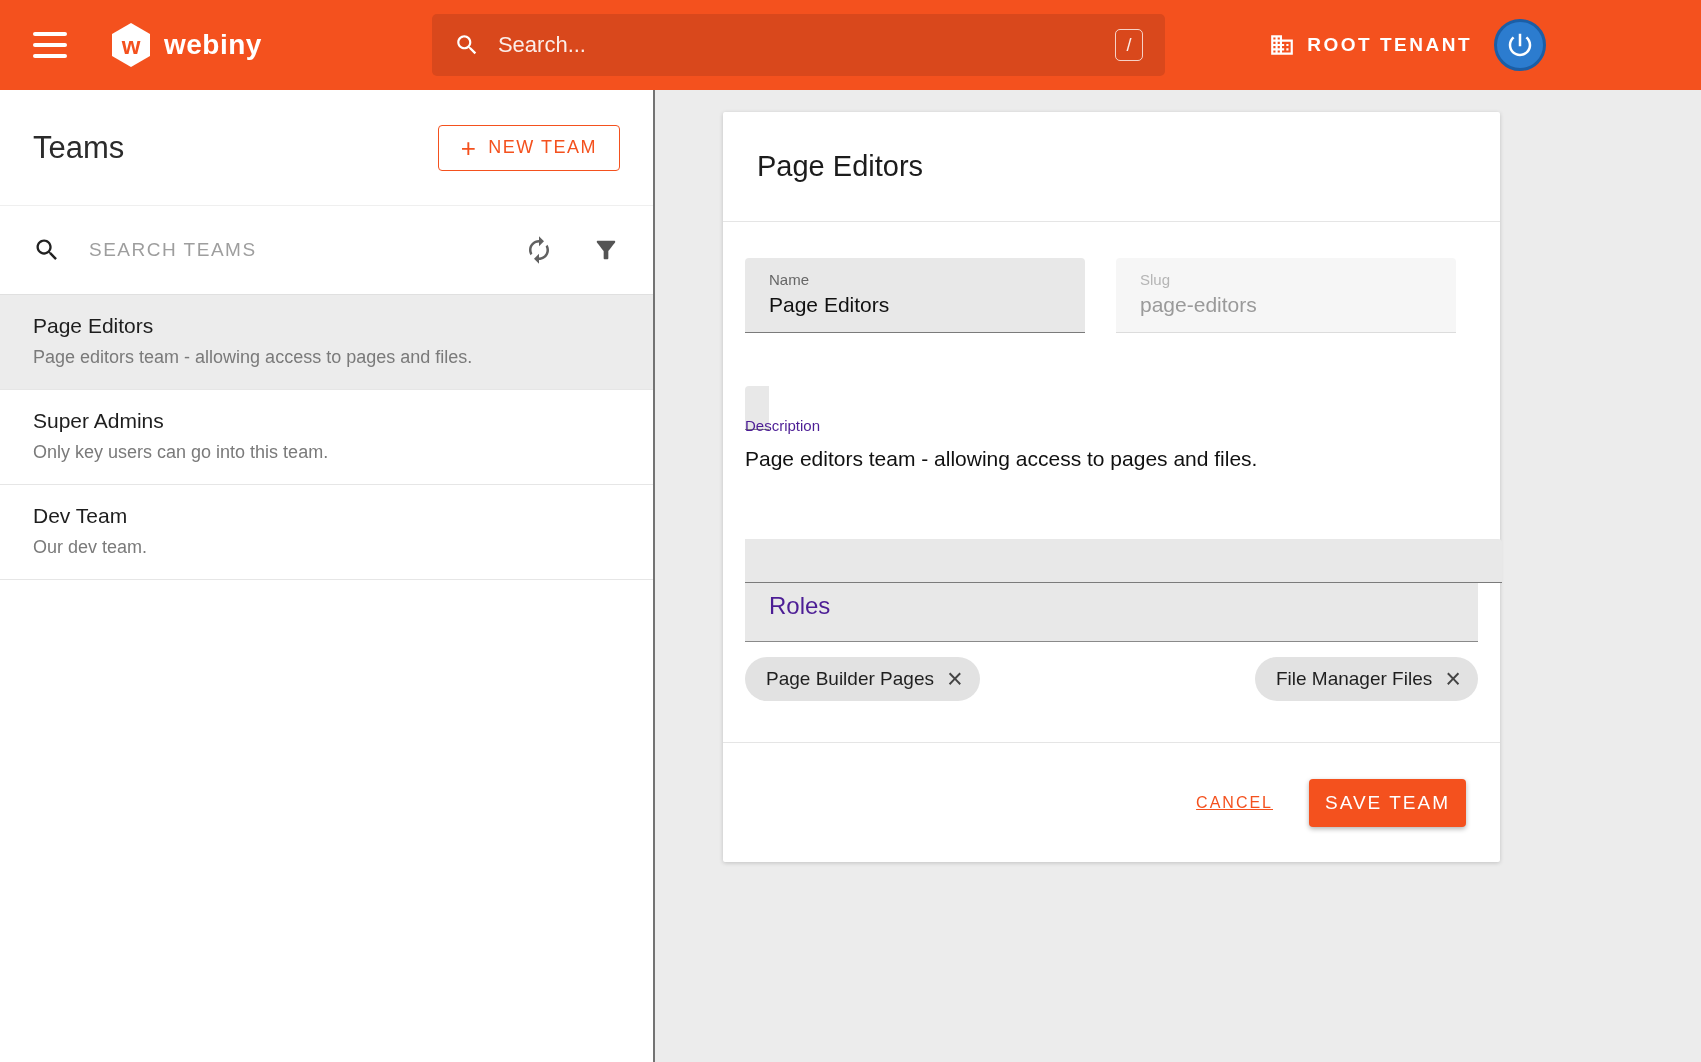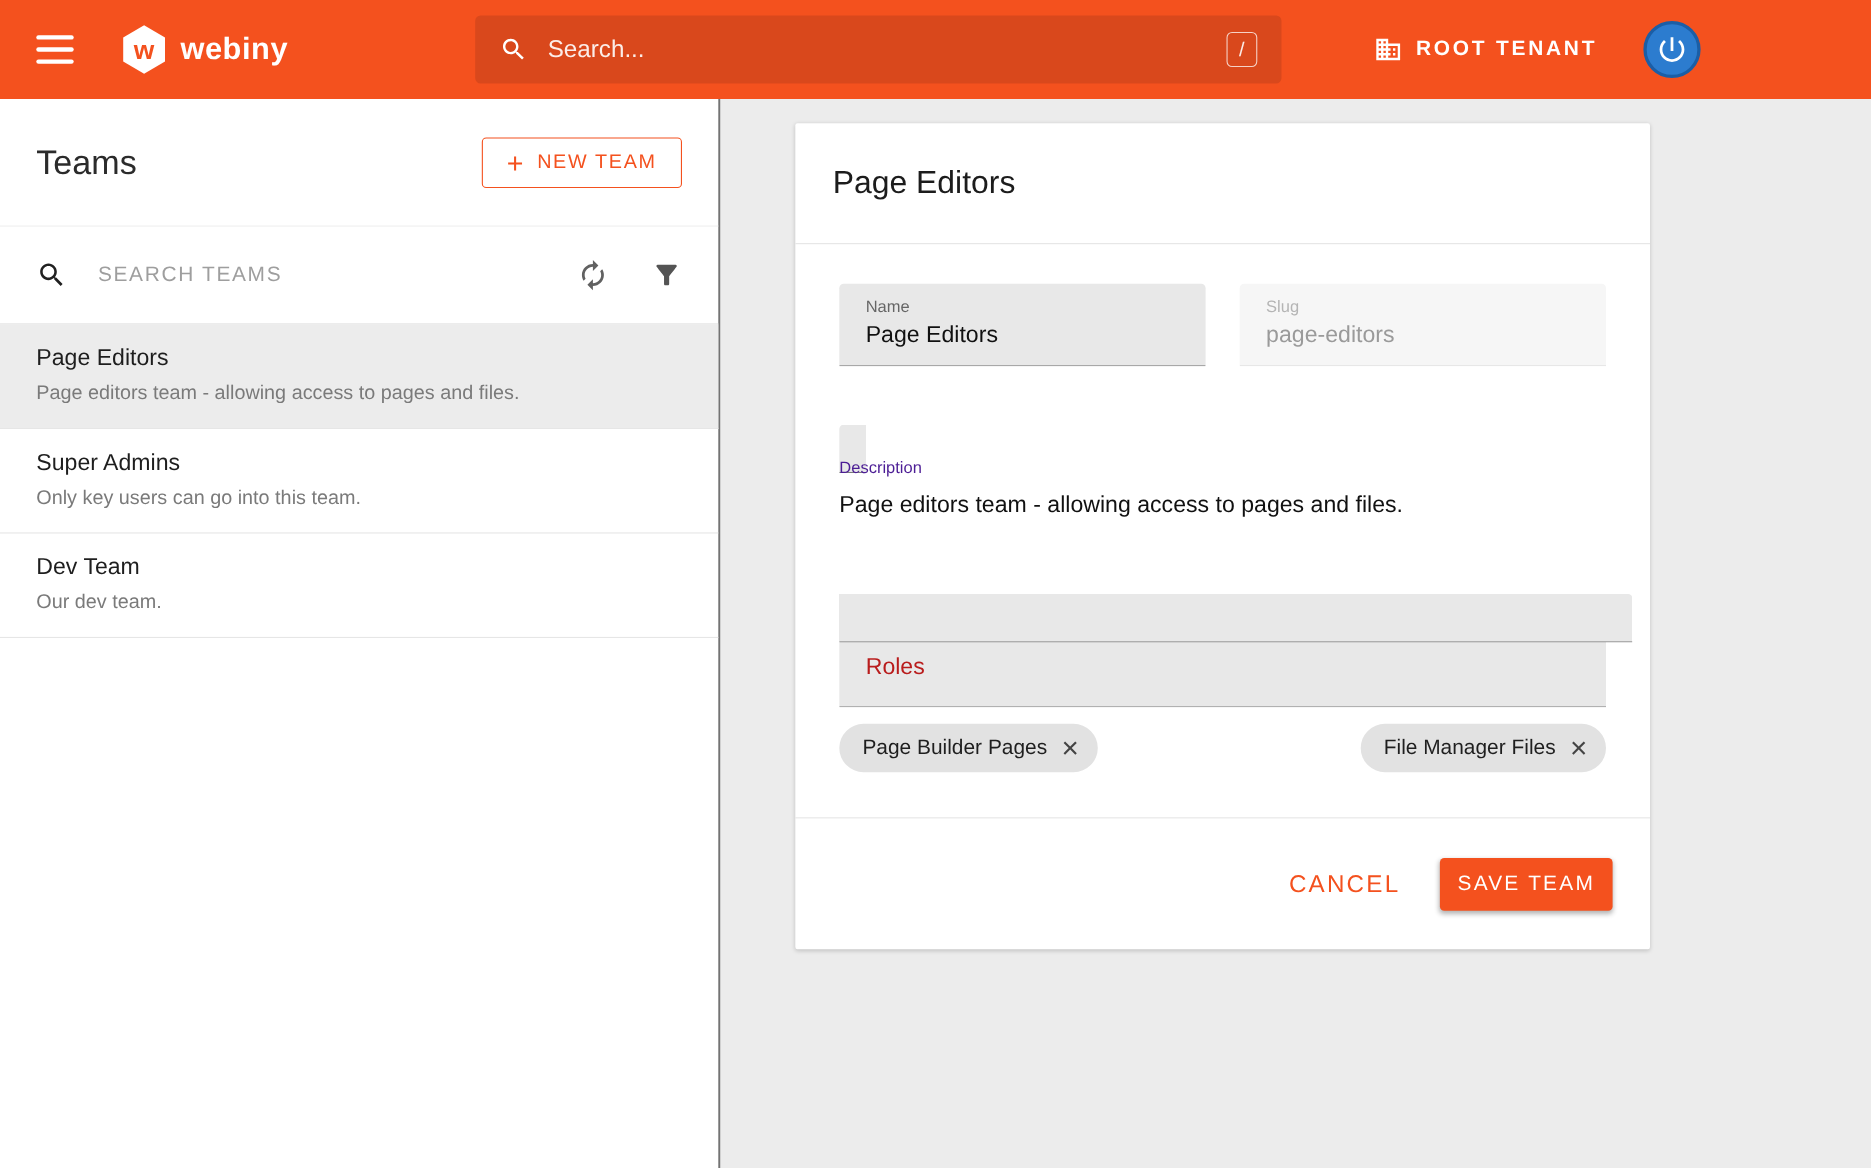"ROOT TENANT" .topbar-right { gap: 42px -> 22px }
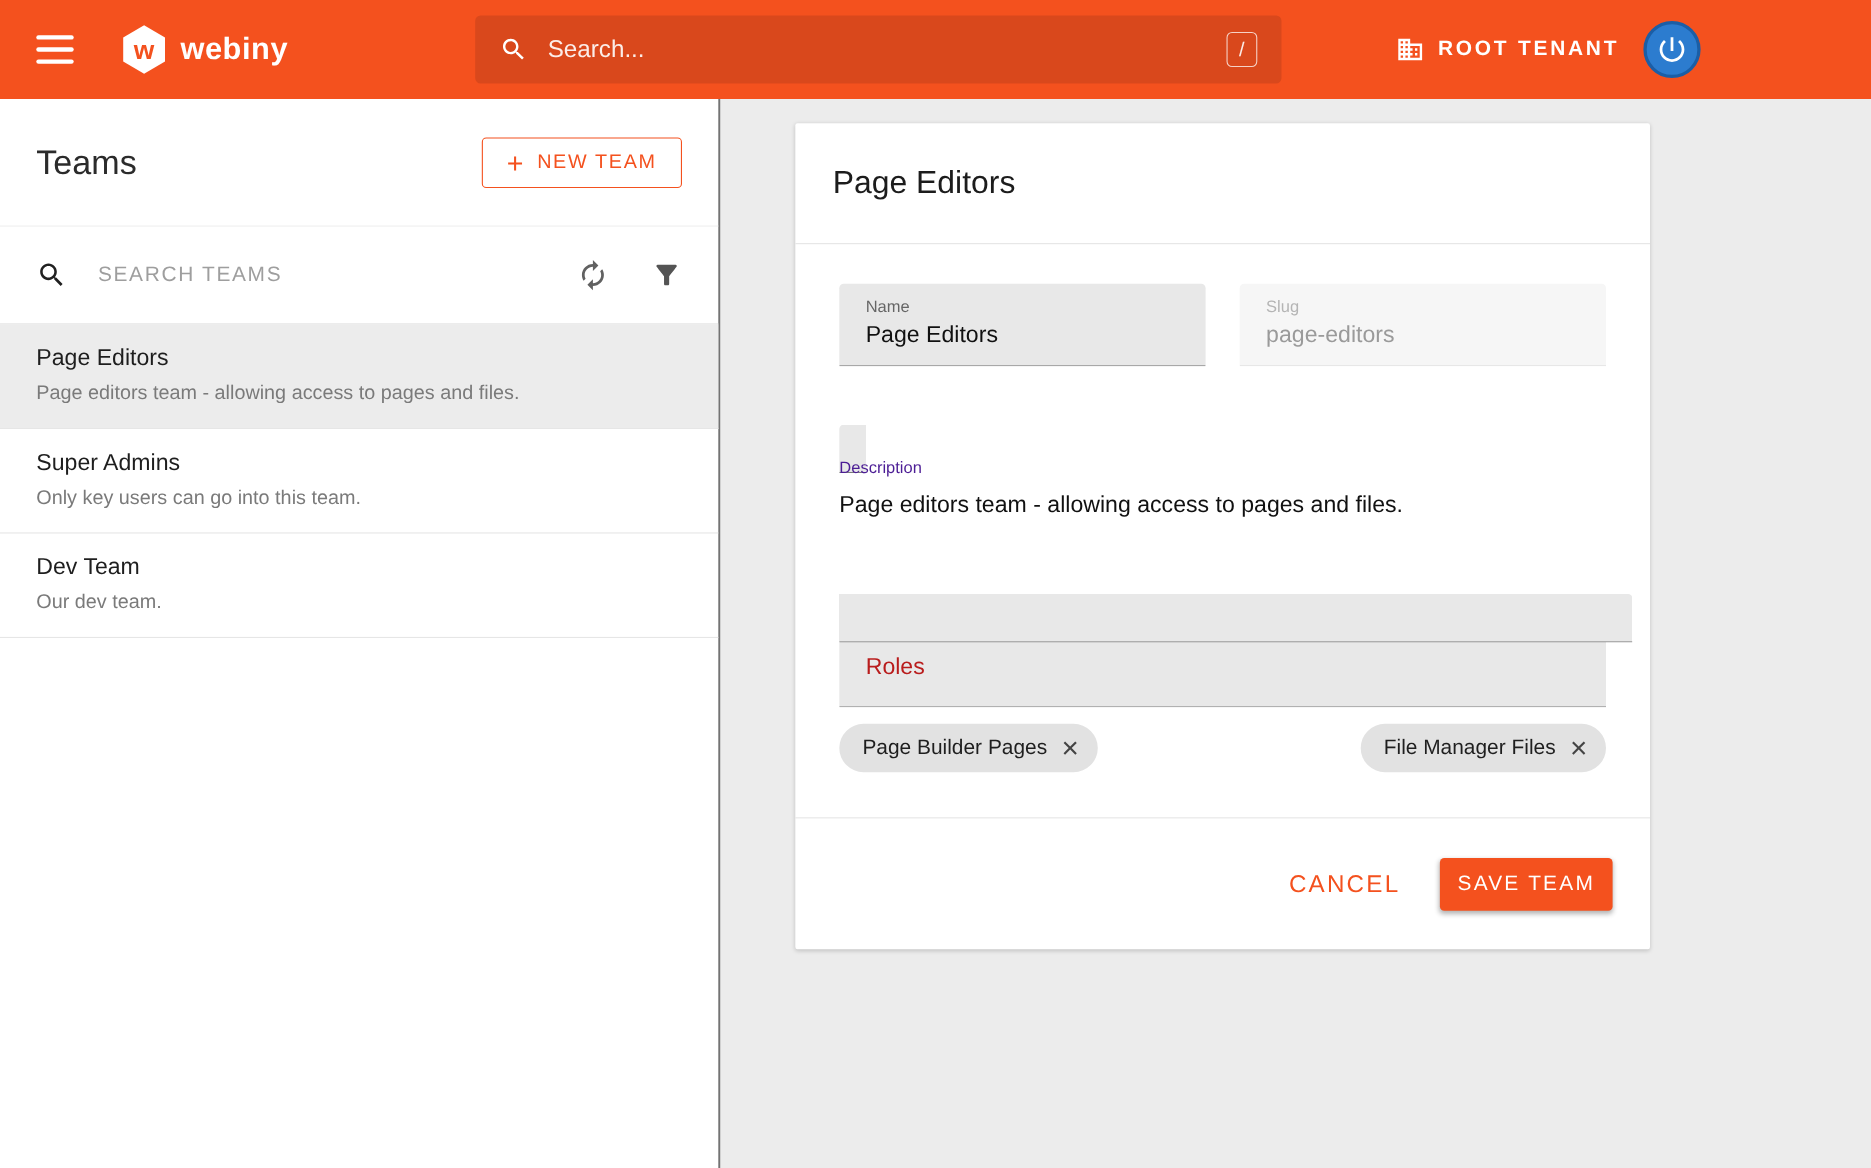"Name" .card-body { padding: 36px 40px 41px -> 36px 22px 41px }
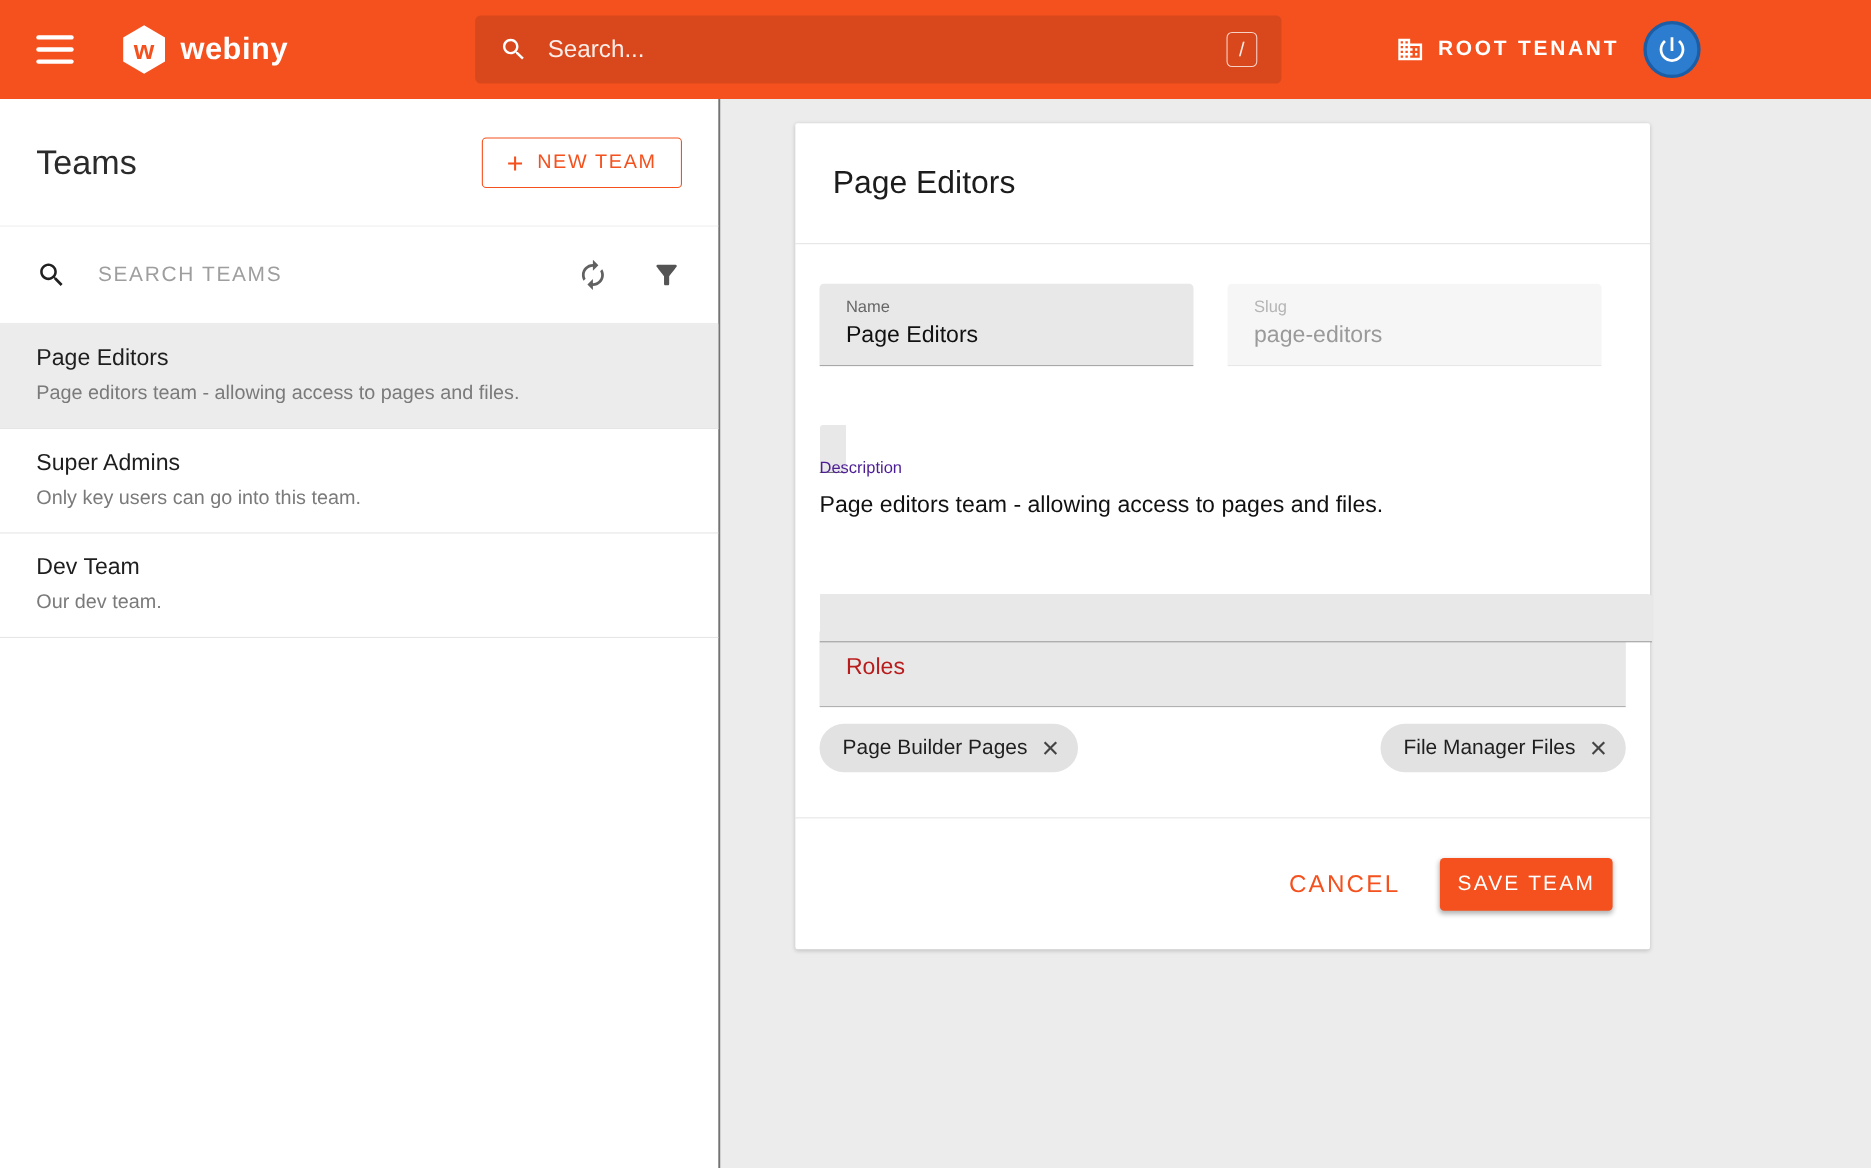"Roles" .roles-field { color: #b91c1c -> #4c1d95; font-size: 21px -> 24px }
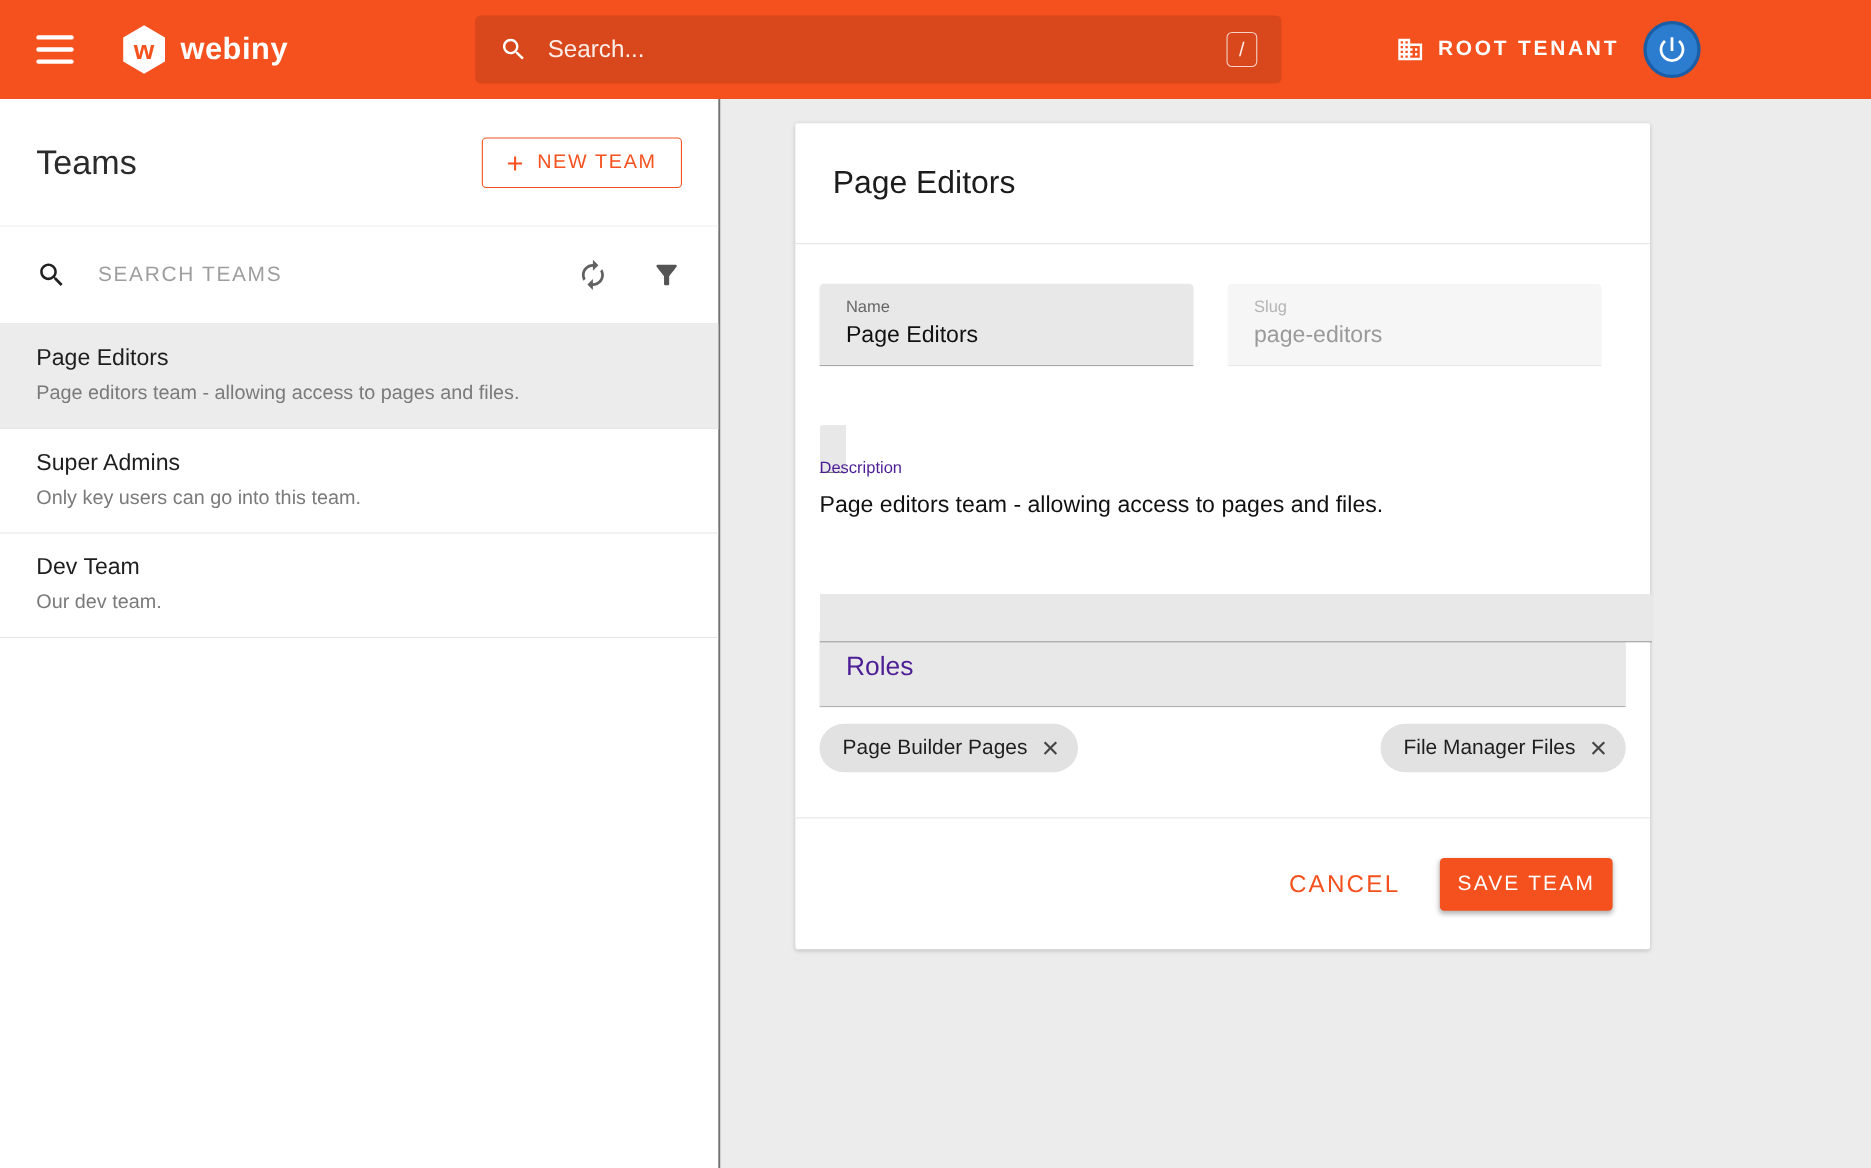"CANCEL" .cancel-btn { font-size: 22px -> 16px; text-decoration: none -> underline }
